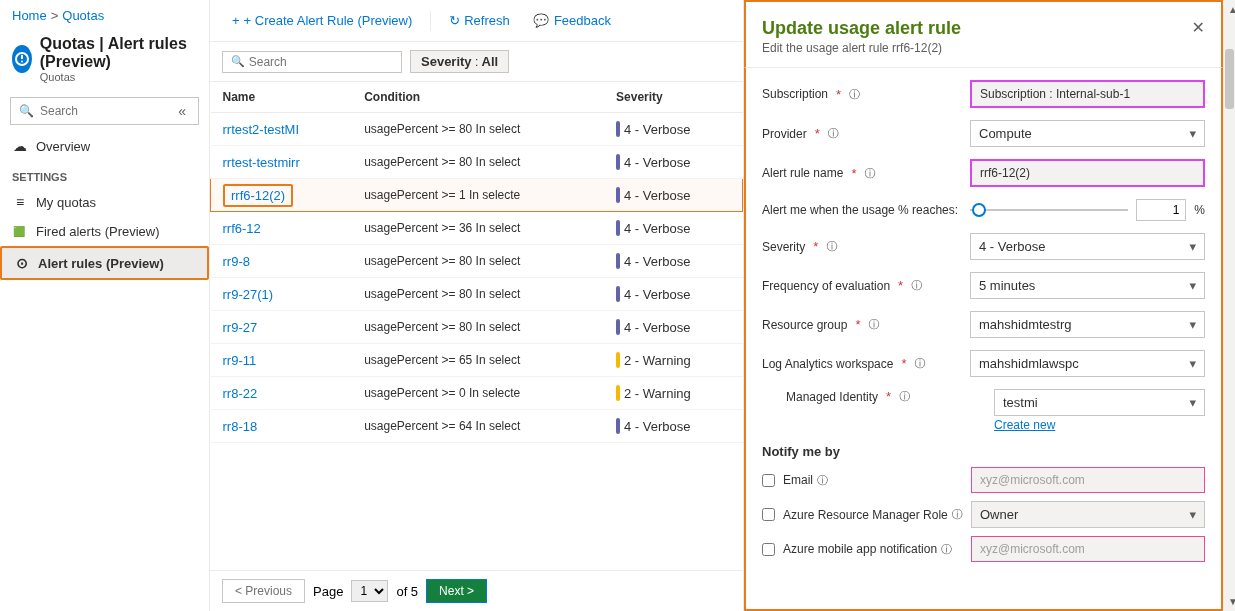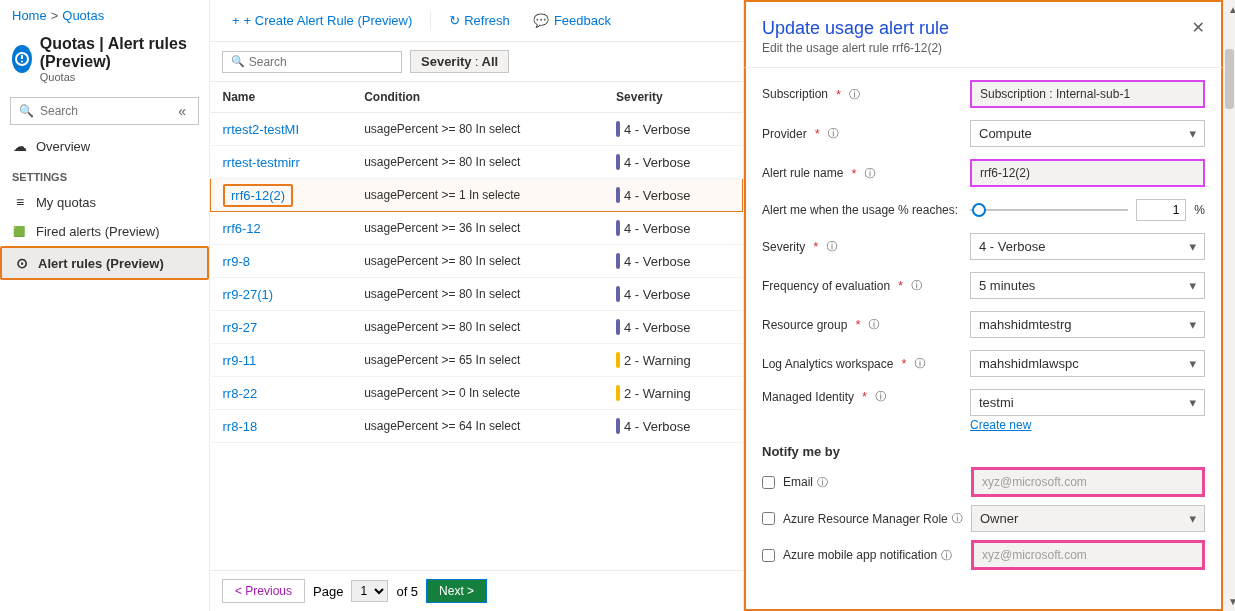"Update usage alert rule" .panel-title { color: #1d4ed8 -> #4d7c0f; font-weight: 400 -> 700 }
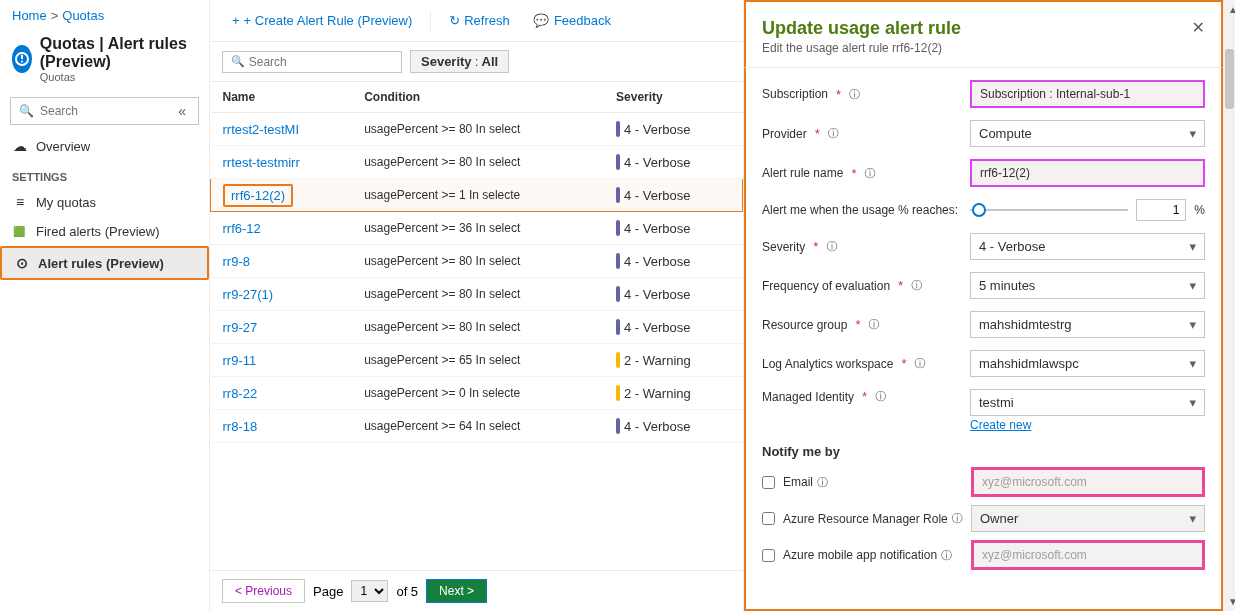"Managed Identity" div.form-row { margin-left: none -> 24px }
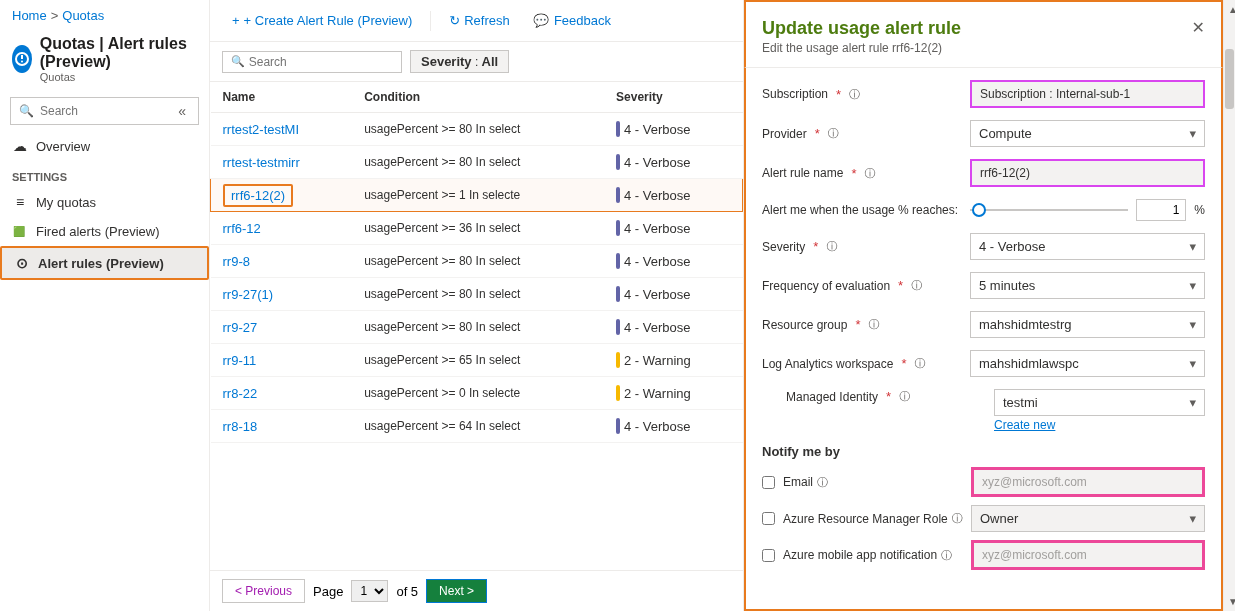"xyz@microsoft.com" .notify-input { border: 3px solid #ec4899 -> 1px solid #ec4899 }
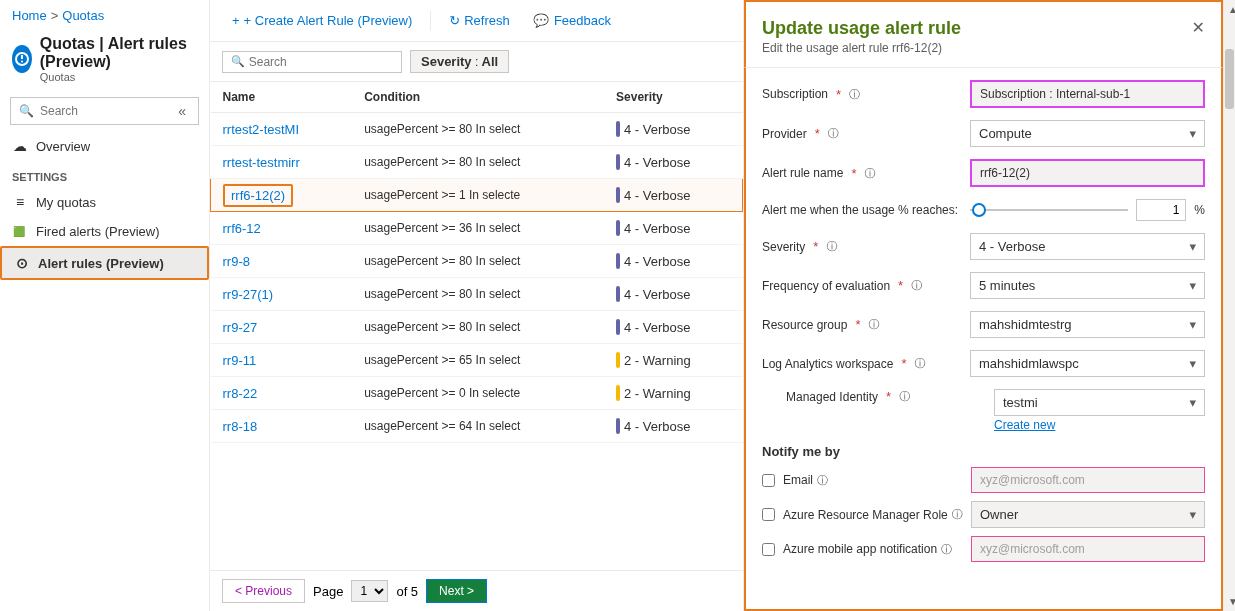"< Previous" .pagination button { color: #a21caf -> #737373 }
